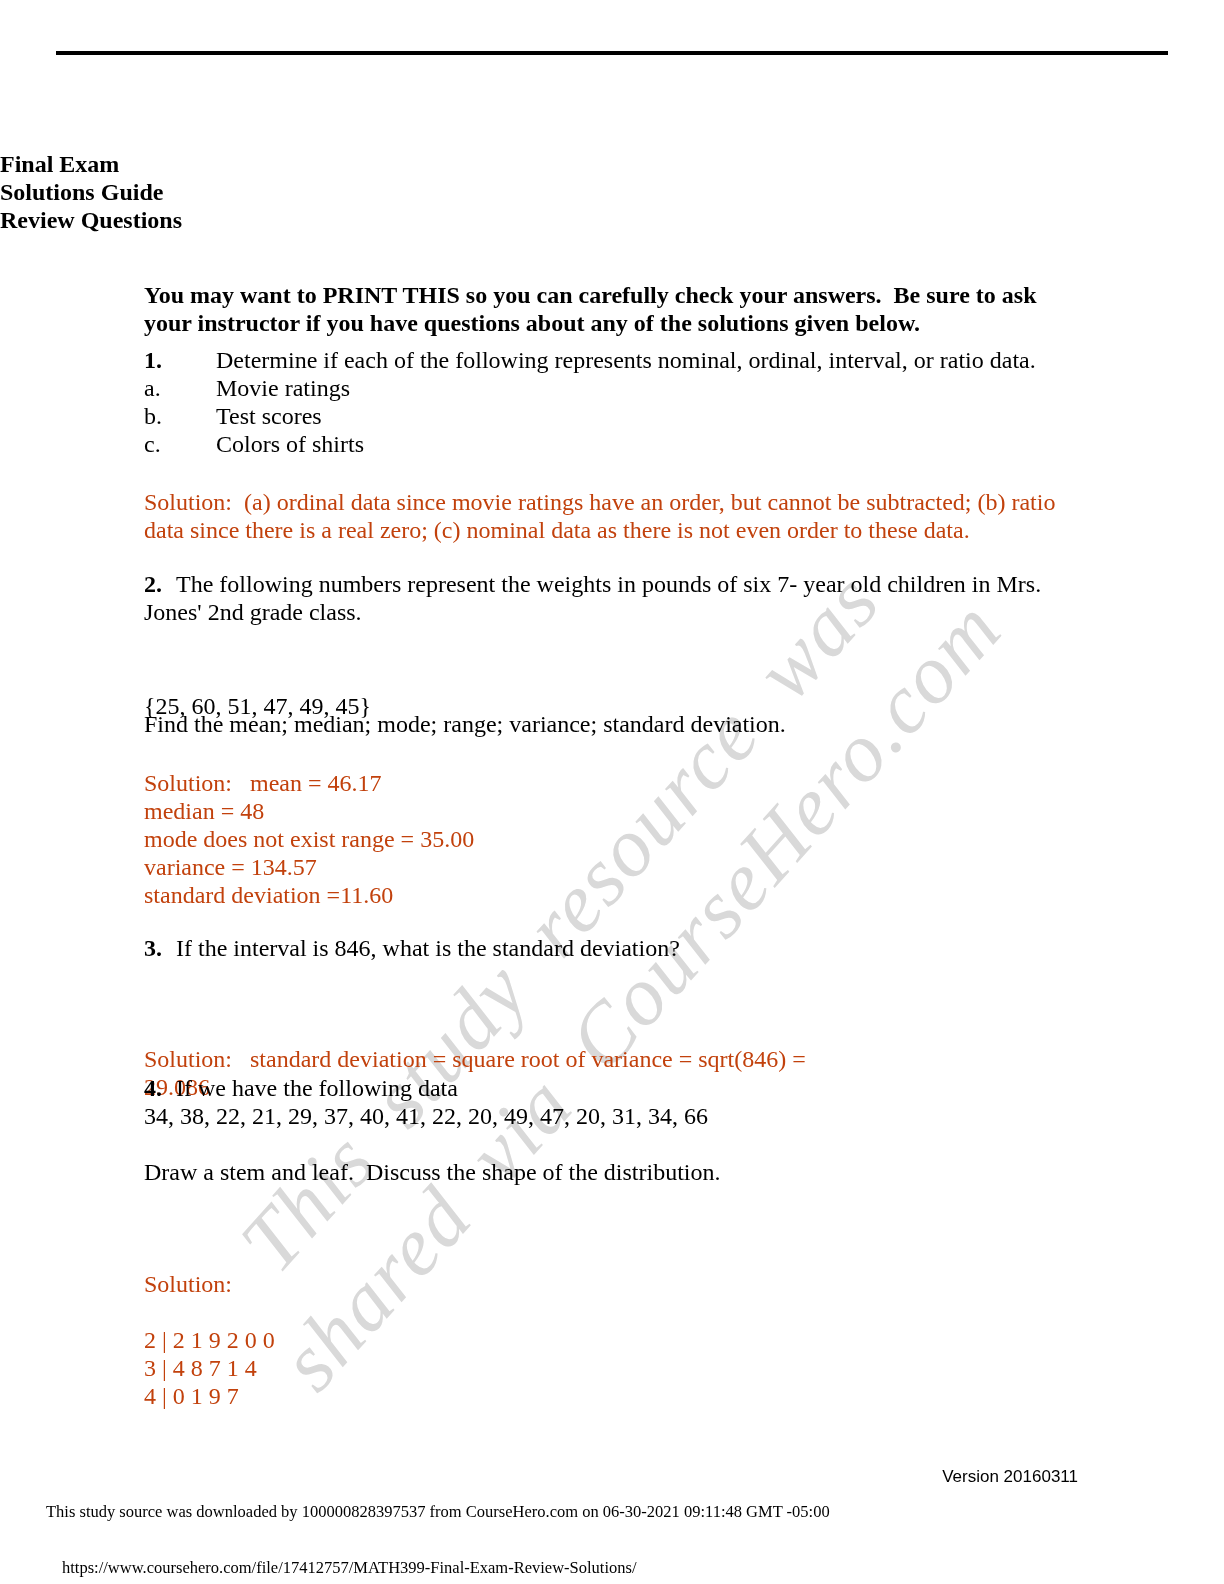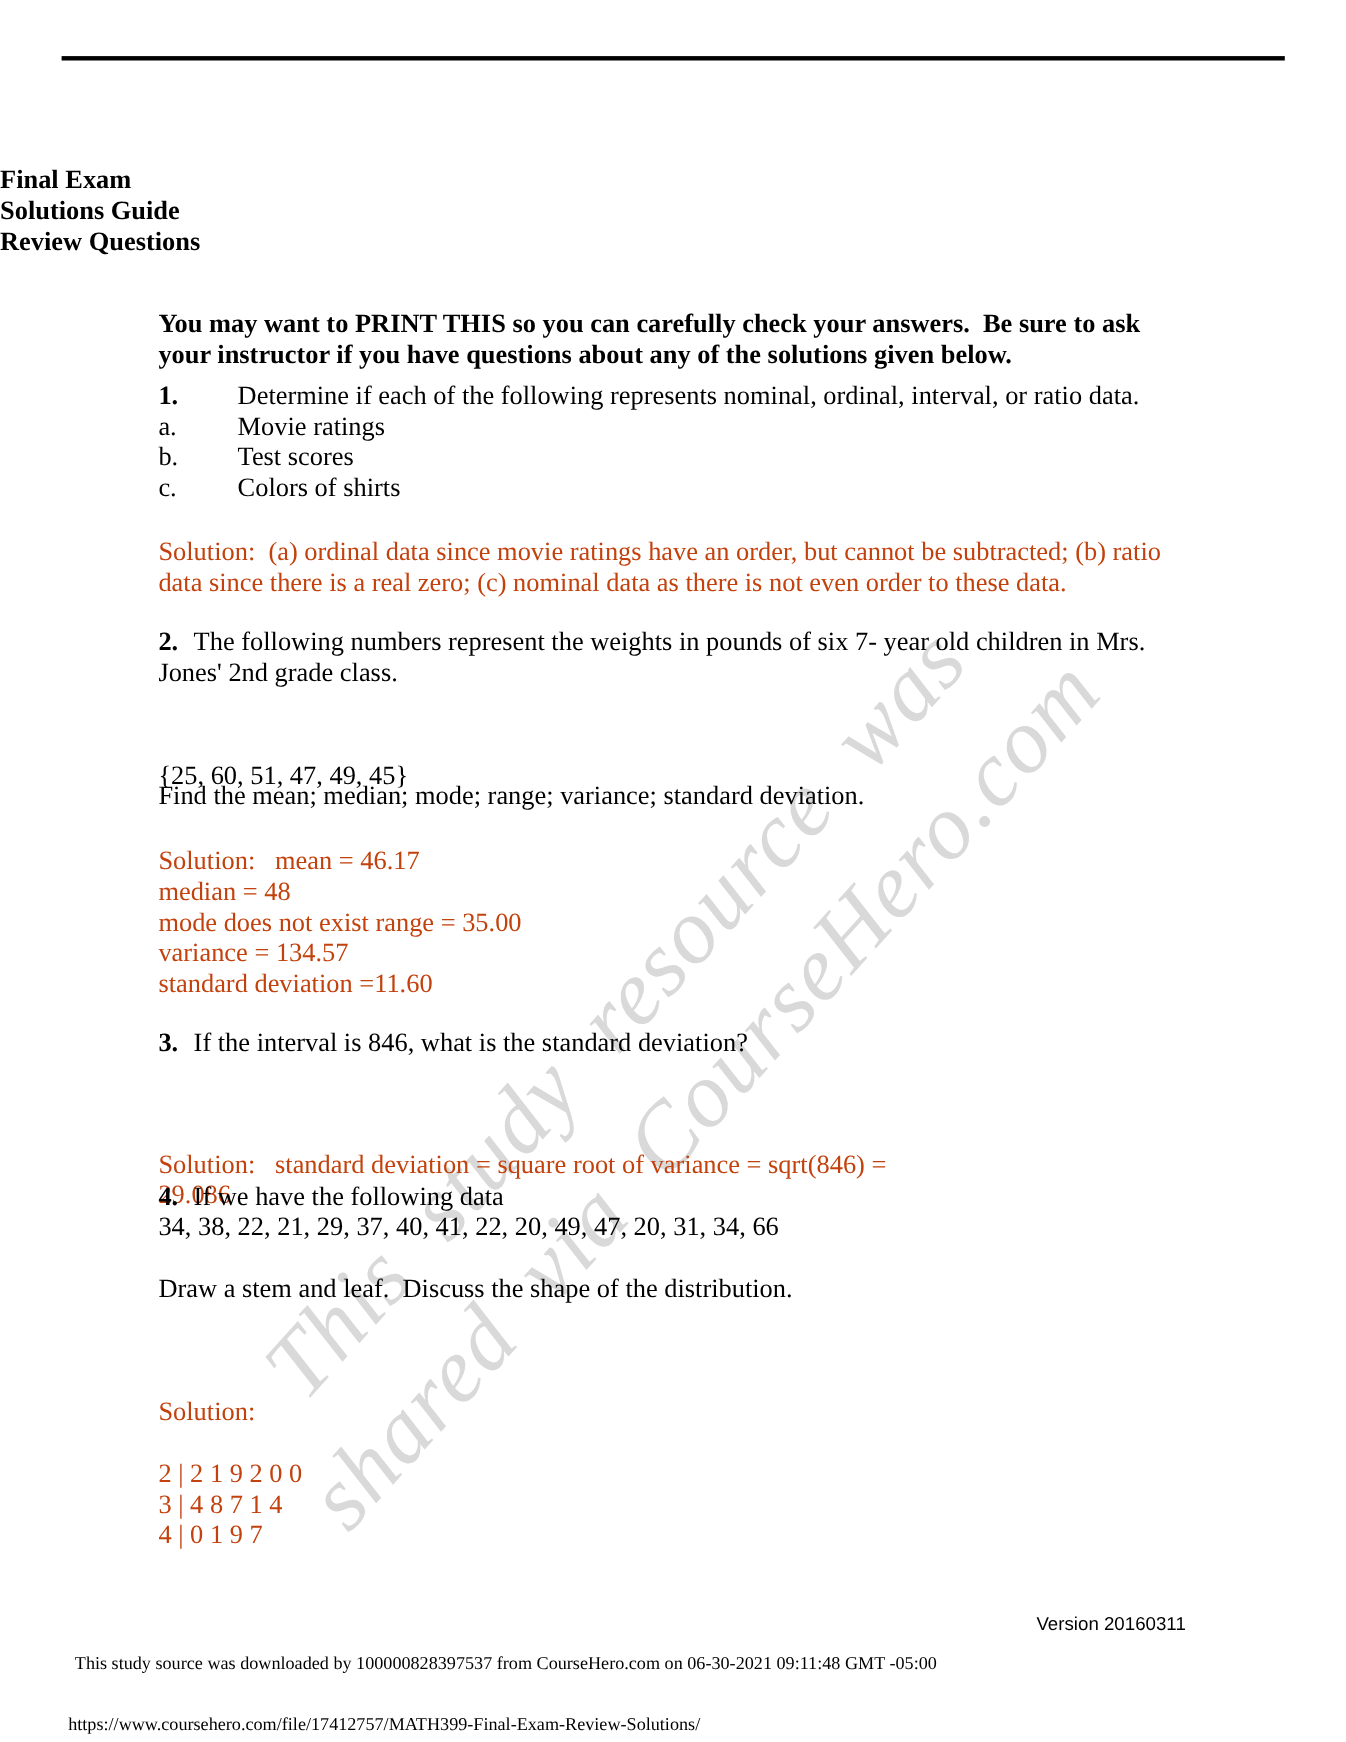"This study source was downloaded" .footer-note { left: 68px -> 46px }
